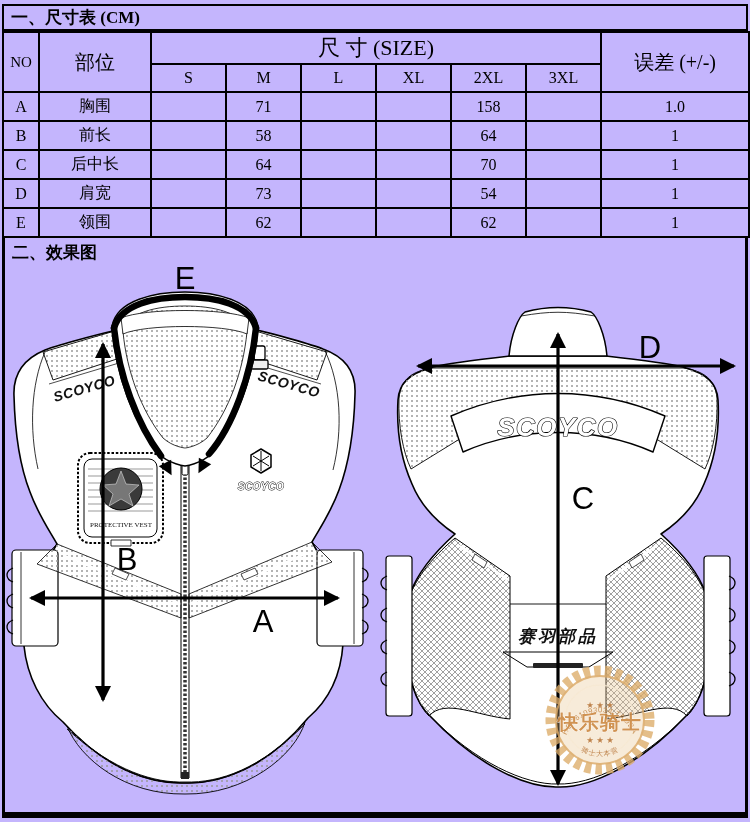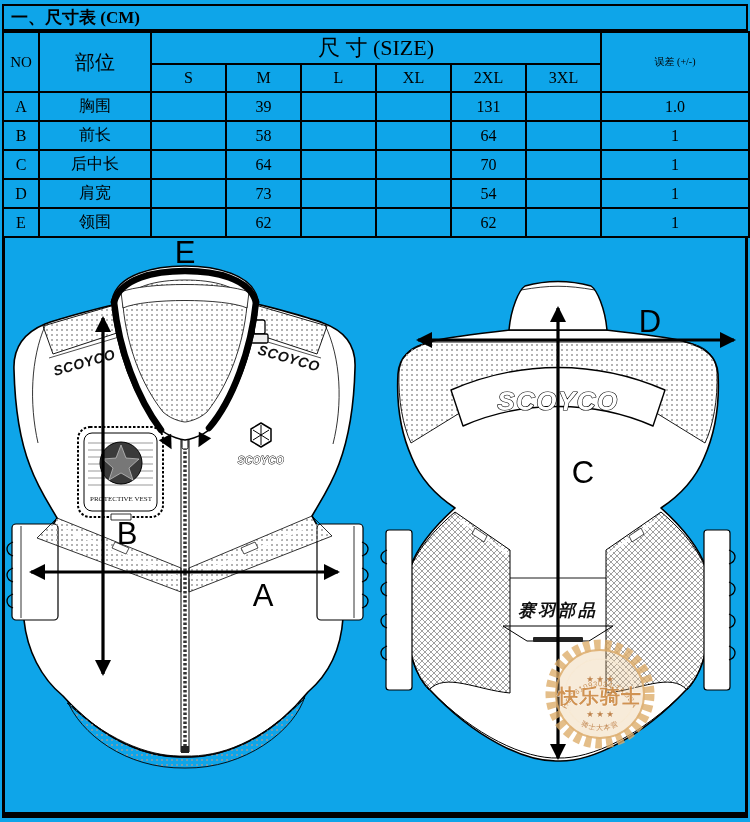"一、尺寸表 (CM)" .page { background: #0ea5e9 -> #c4b5fd }
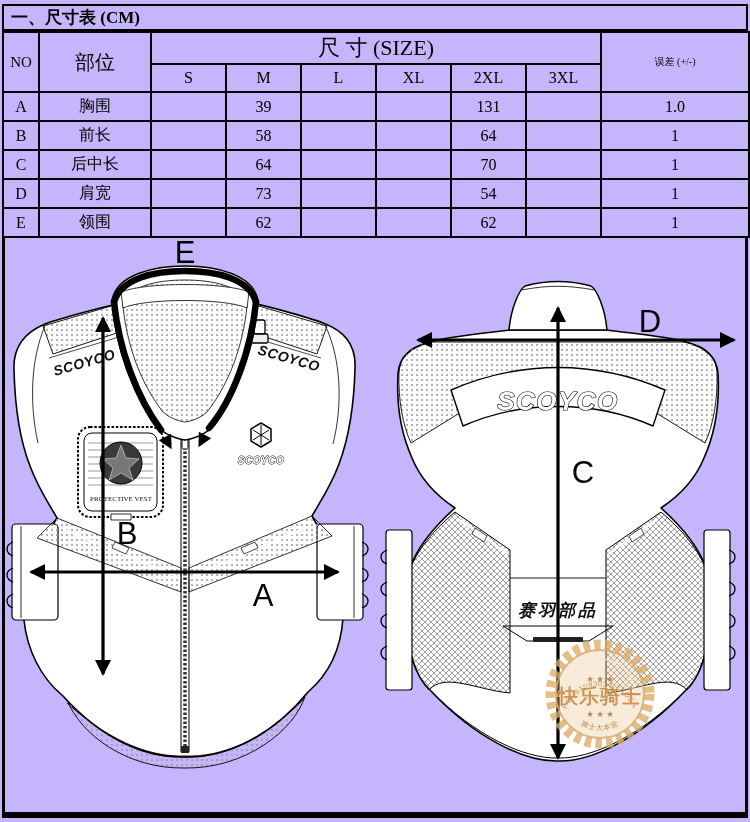"误差 (+/-)" td { font-size: 10px -> 20px }
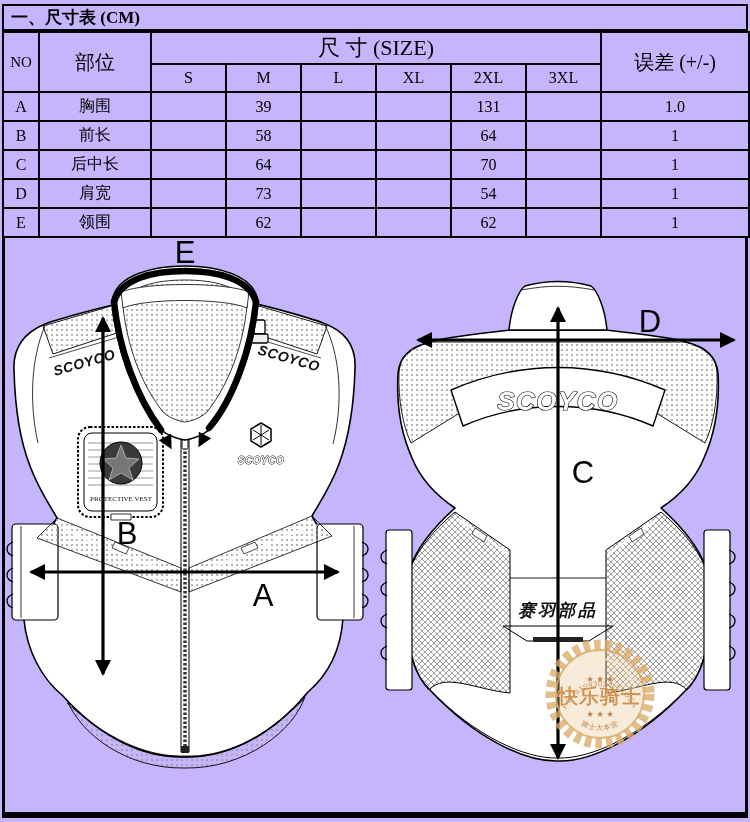"39" td { text: 39 -> 71 }
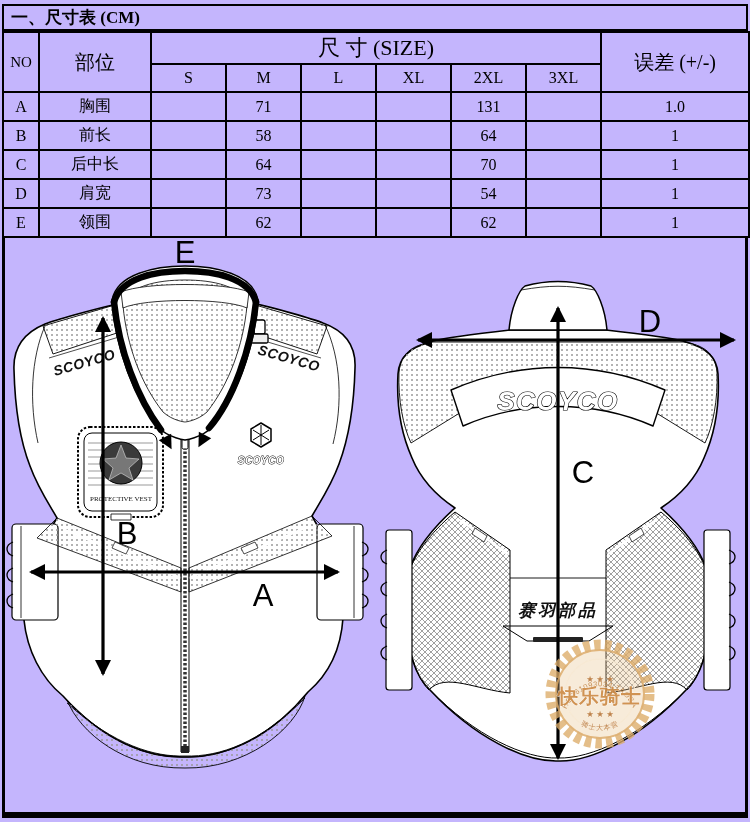"131" td { text: 131 -> 158 }
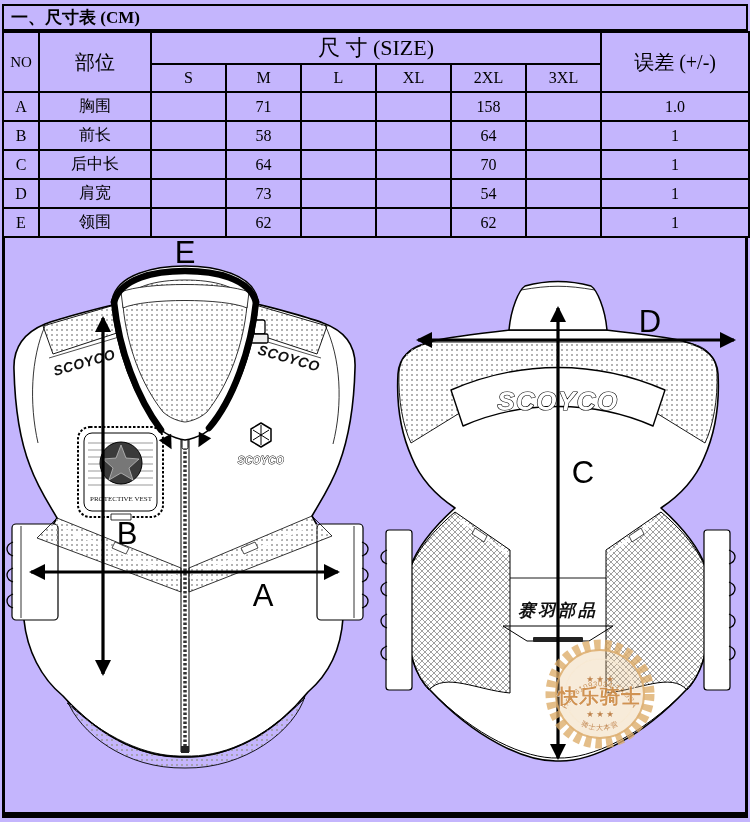"二、效果图" div.sec2-title { html: none -> <div>二、效果图</div> }
